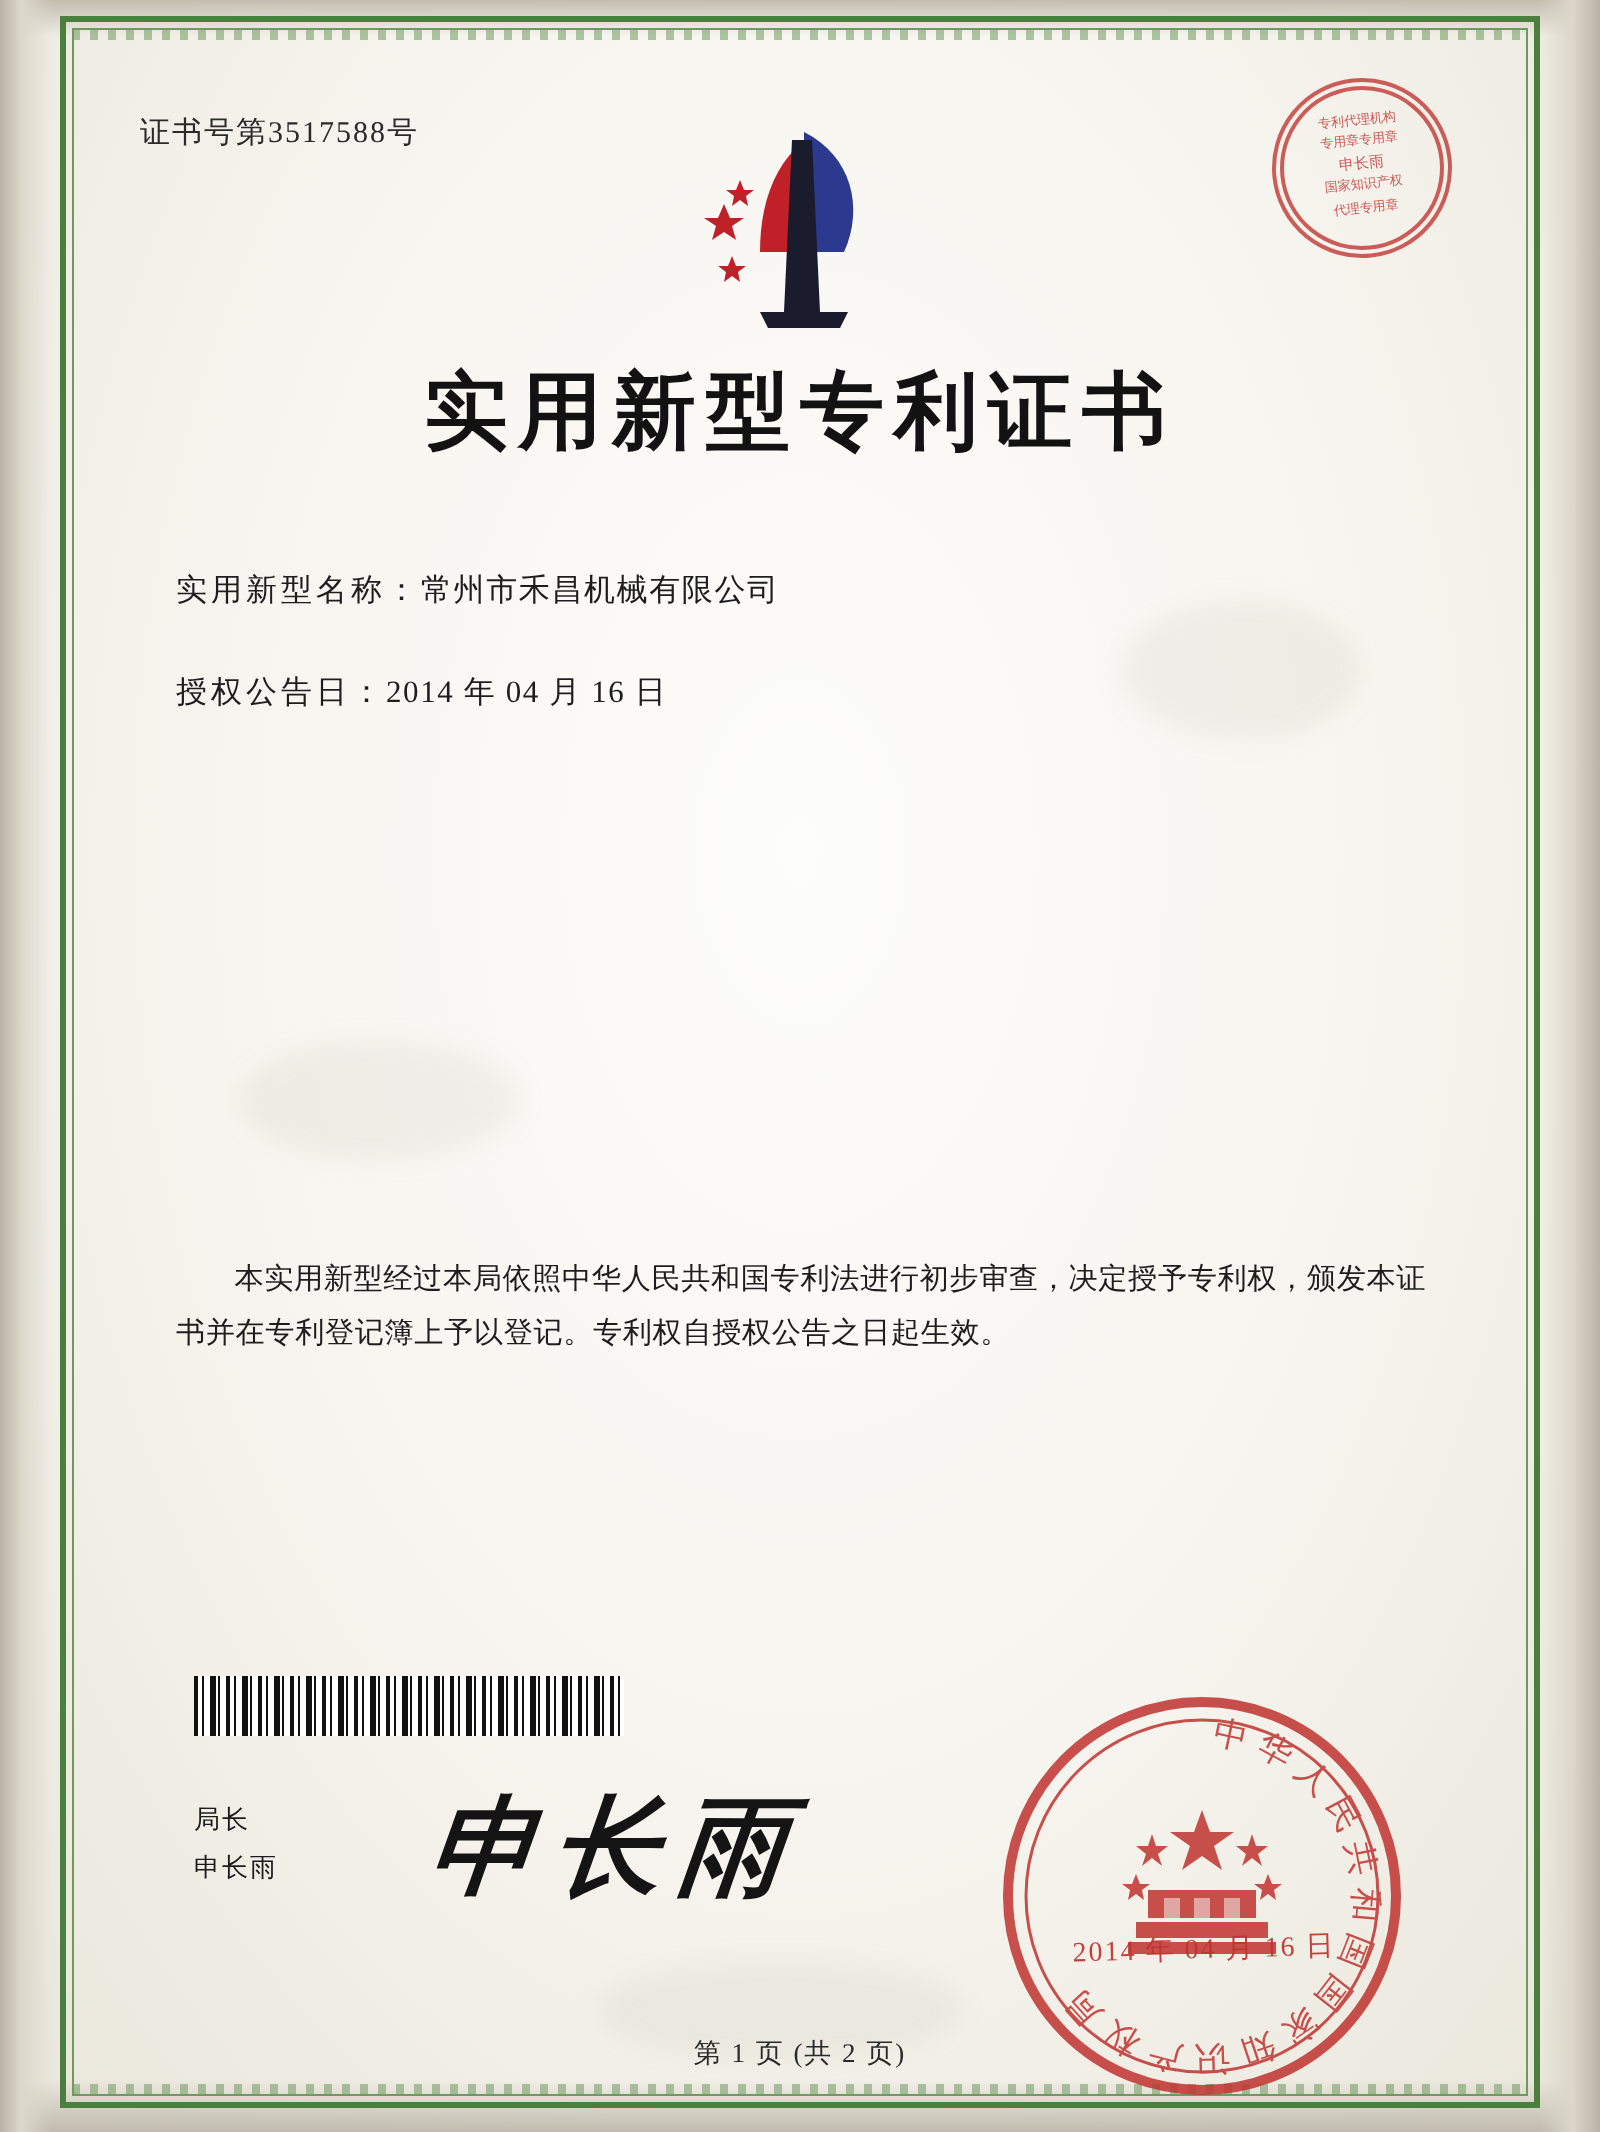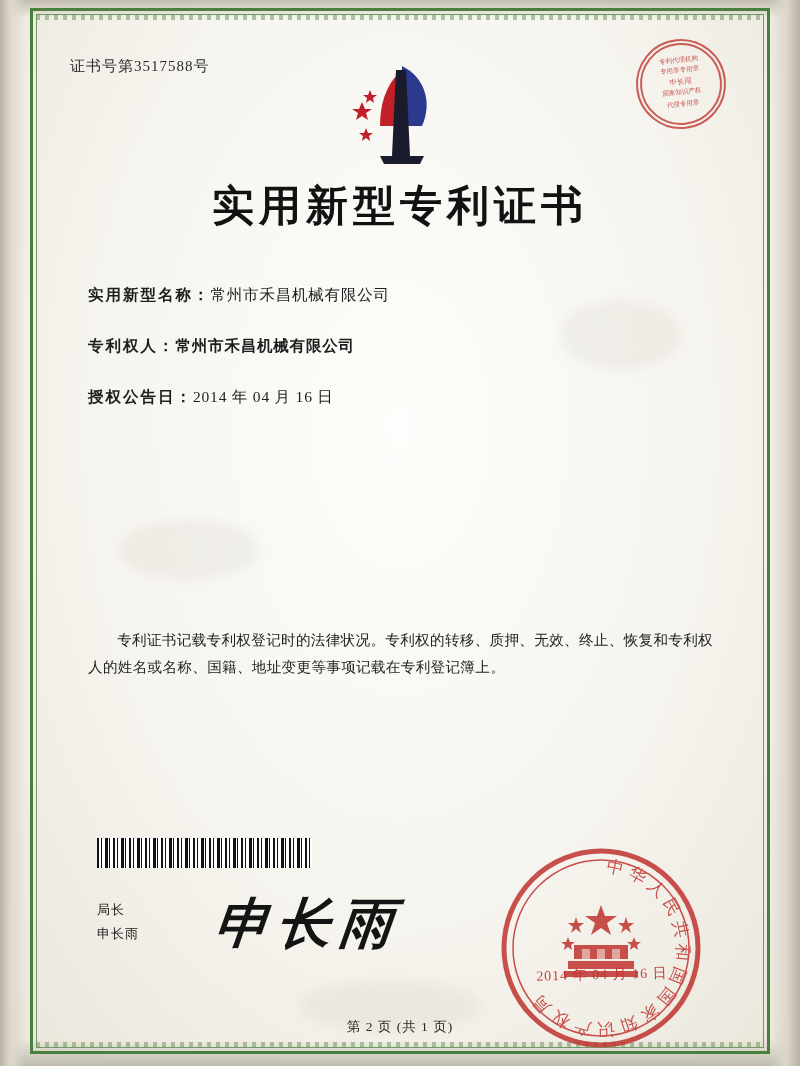"实用新型名称：" .field .lbl { font-weight: bold -> none }
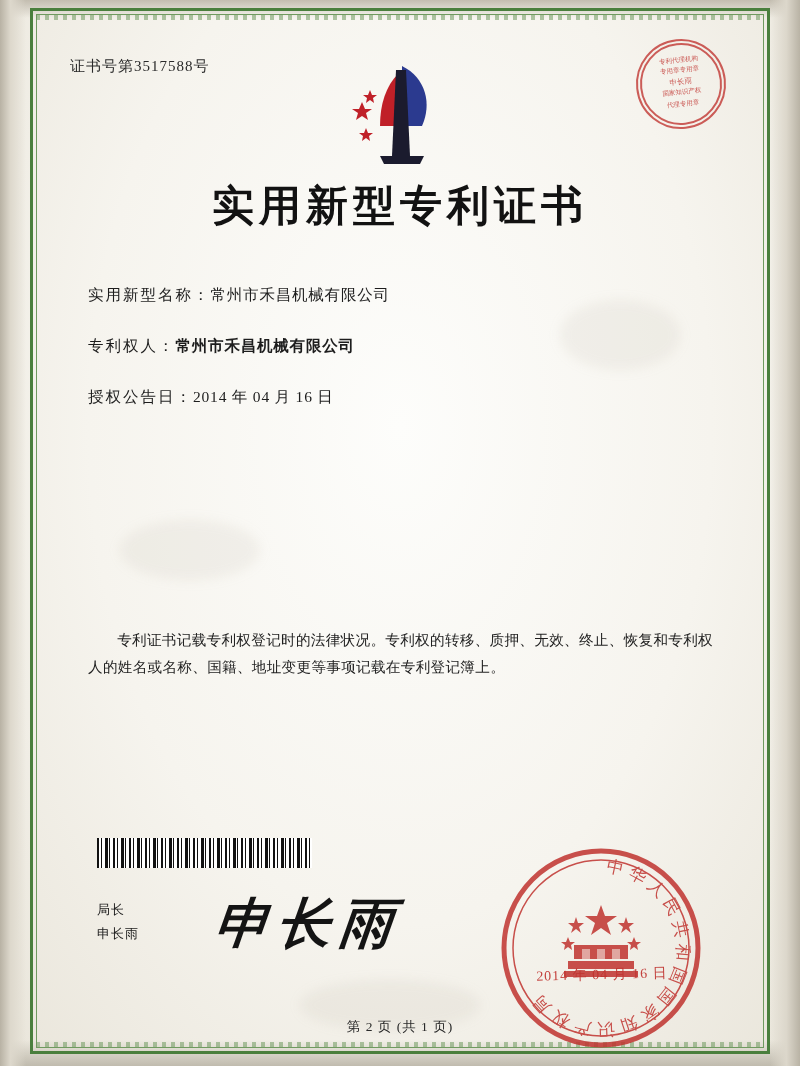"专利权人：常州市禾昌机械有限公司" div.field { html: <div> <span>专利权人：</span><span>常州市禾昌机械有限公司</span> </div> -> none }
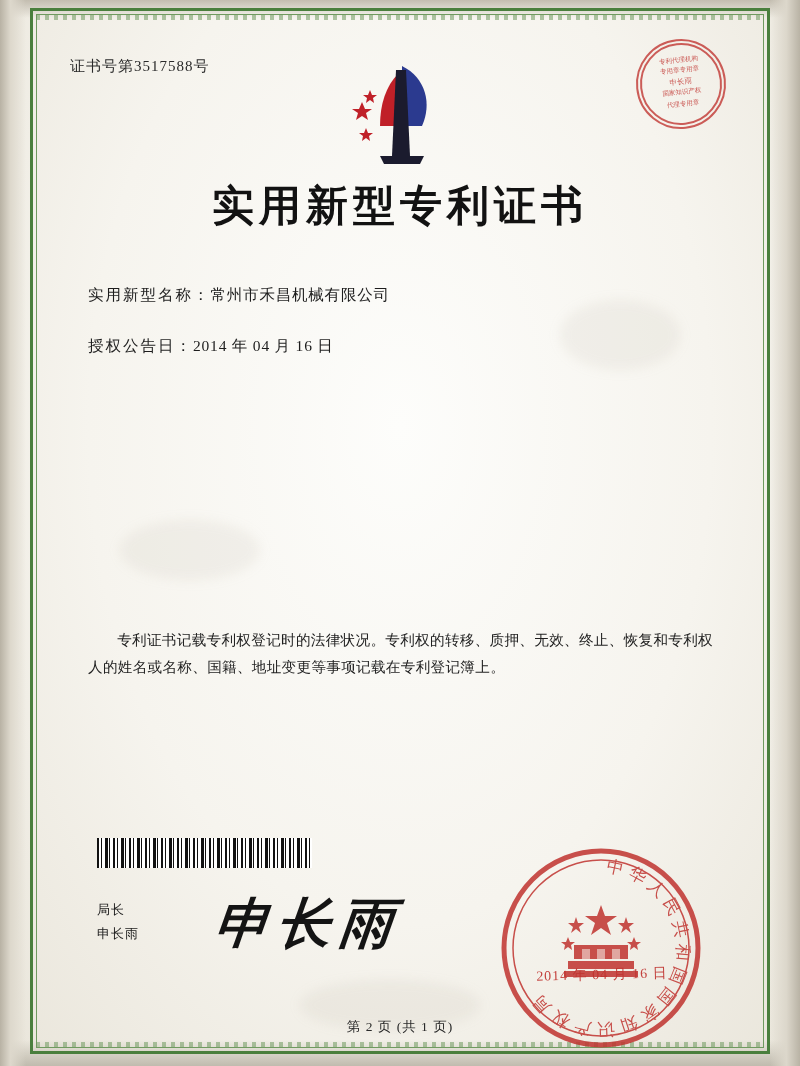"本实用新型经过本局依照中华人民共和国专利法进行初步审查，决定授予专利权，颁发本证" p { html: none -> <p>本实用新型经过本局依照中华人民共和国专利法进行初步审查，决定授予专利权，颁发本证书并在专利登记簿上予以登记。专利权自授权公告之日起生效。</p> }
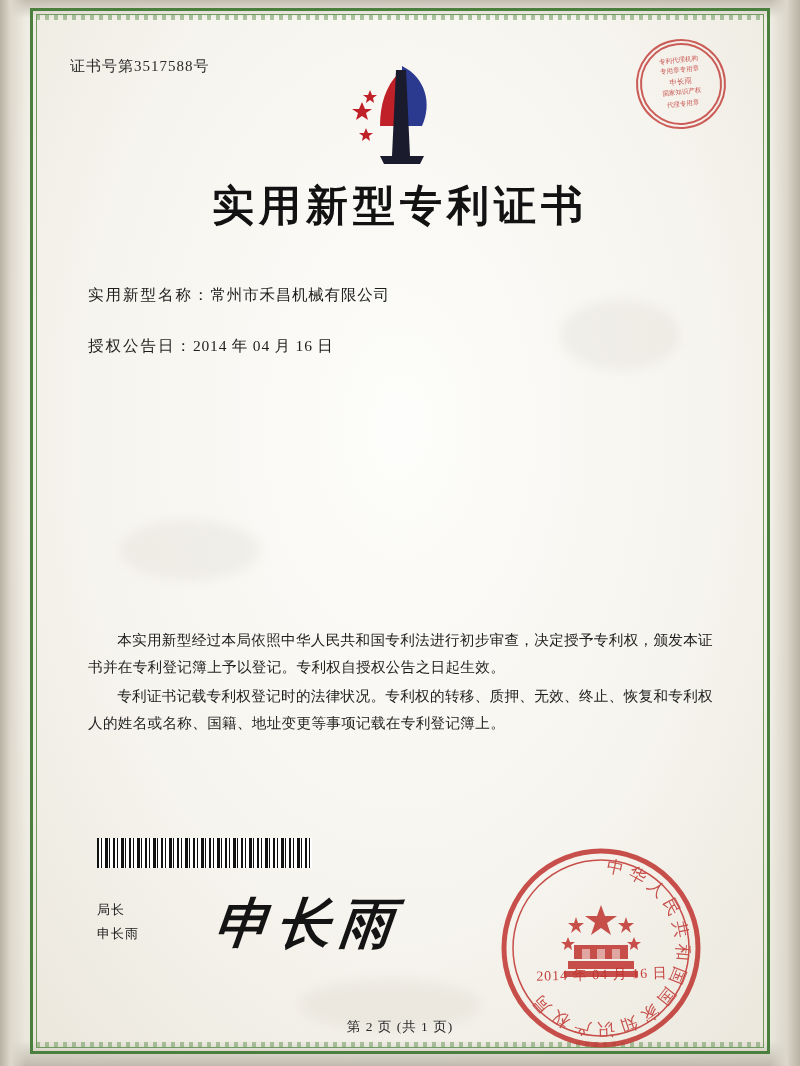"专利证书记载专利权登记时的法律状况。专利权的转移、质押、无效、终止、恢复和专利权" p { html: <p>专利证书记载专利权登记时的法律状况。专利权的转移、质押、无效、终止、恢复和专利权人的姓名或名称、国籍、地址变更等事项记载在专利登记簿上。</p> -> none }
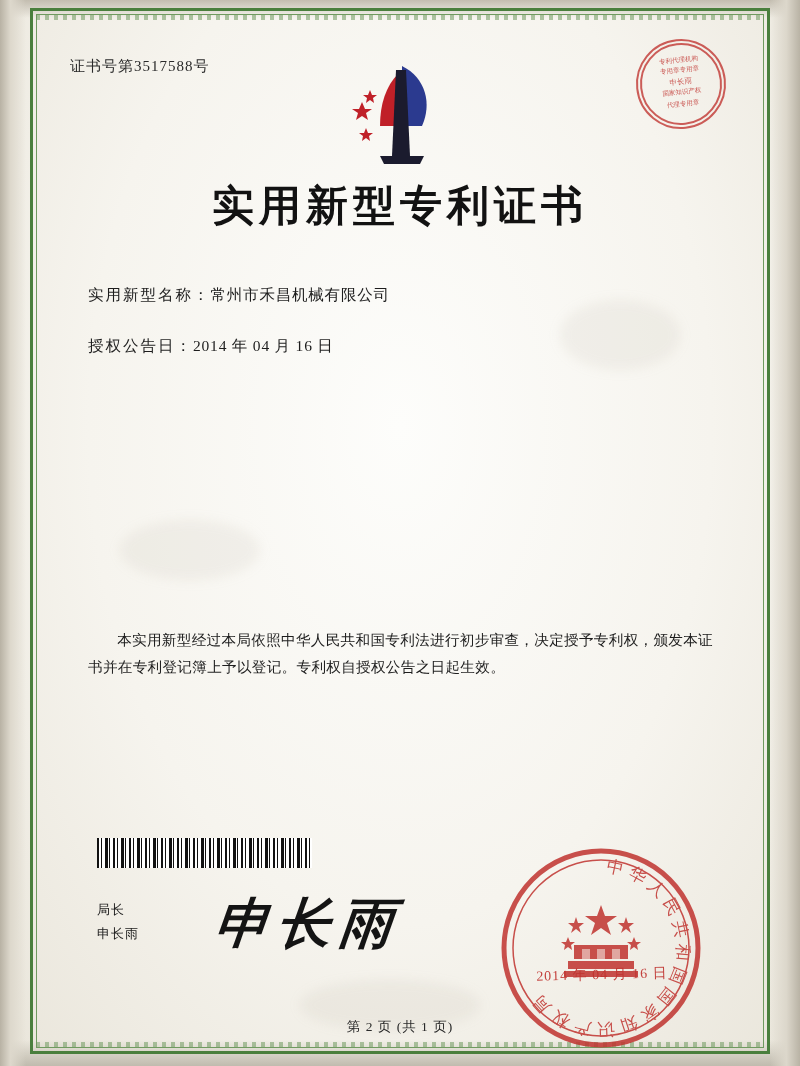"第 2 页 (共 1" div.page-footer { text: 2 页 (共 1 -> 1 页 (共 2 }
